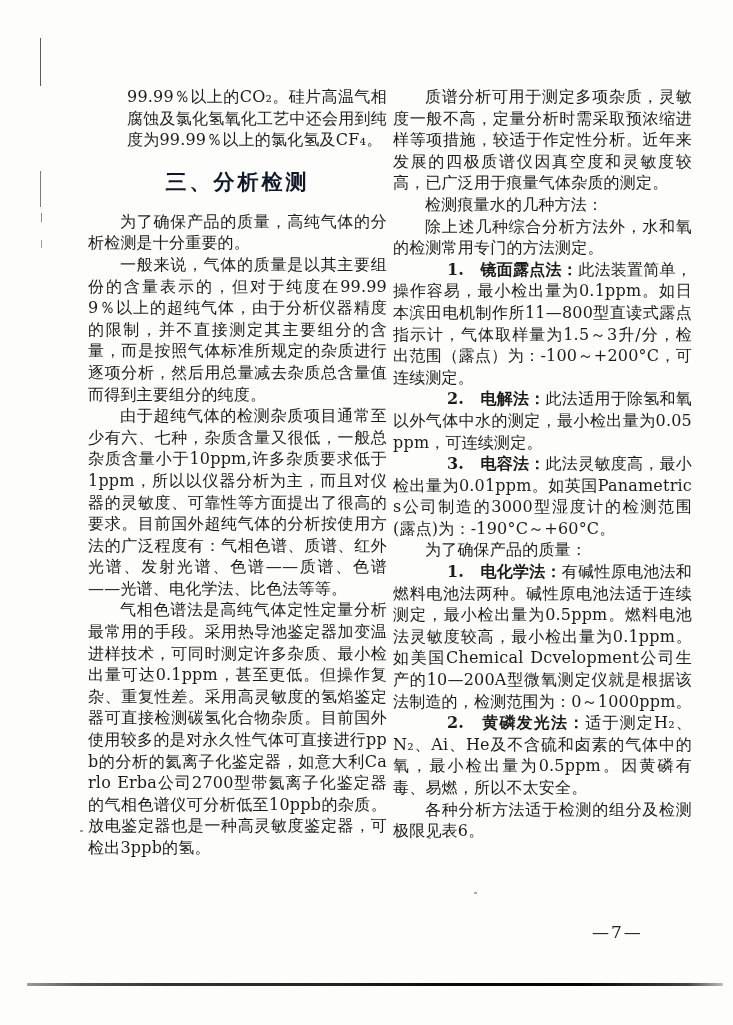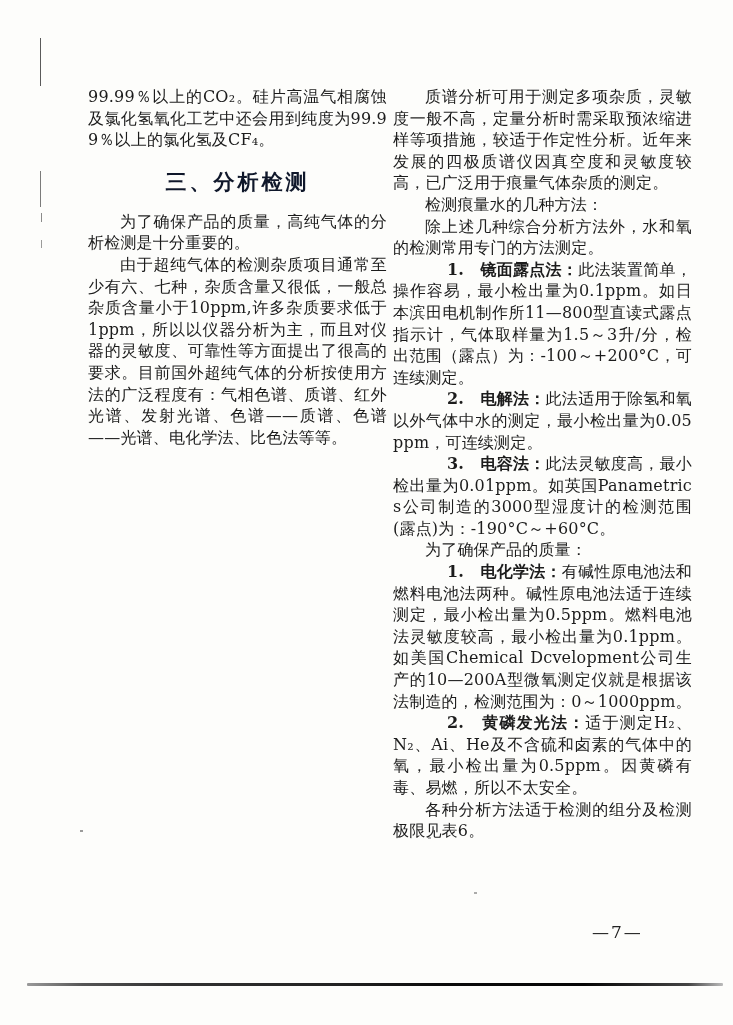"99.99％以上的CO₂。硅片高温气相腐蚀及氯化氢氧化工艺中还会用到纯度为99." .col p.no-indent { margin-left: none -> 39px }
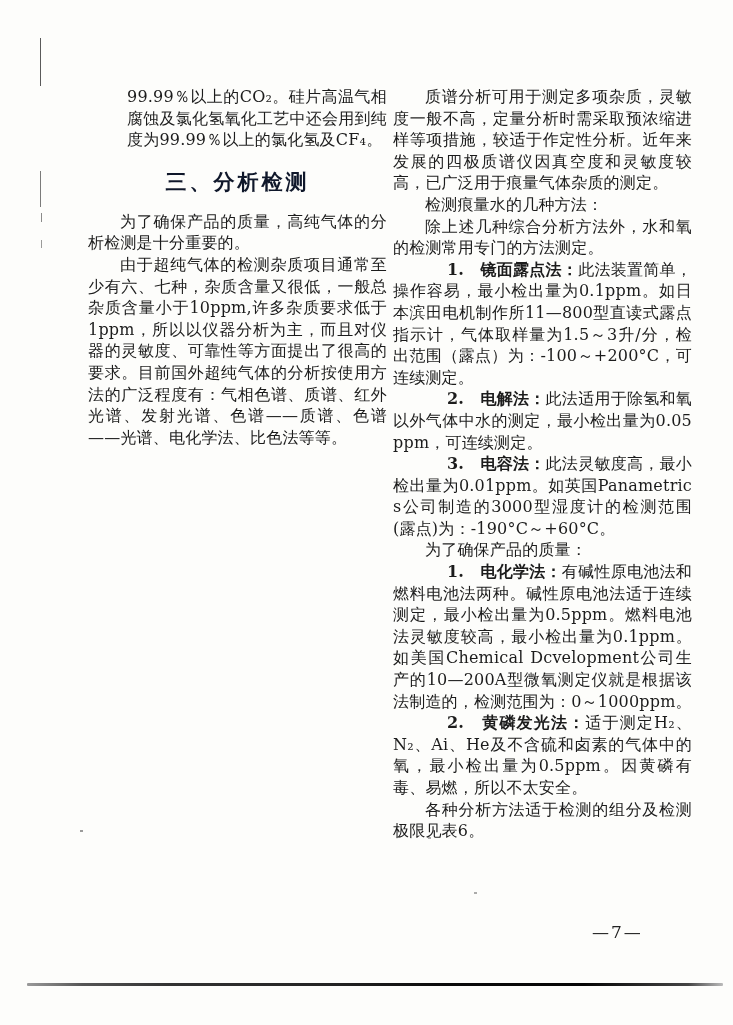"一般来说，气体的质量是以其主要组份的含量表示的，但对于纯度在99.999％以上的" p { html: none -> <p>一般来说，气体的质量是以其主要组份的含量表示的，但对于纯度在99.999％以上的超纯气体，由于分析仪器精度的限制，并不直接测定其主要组分的含量，而是按照气体标准所规定的杂质进行逐项分析，然后用总量减去杂质总含量值而得到主要组分的纯度。</p> }
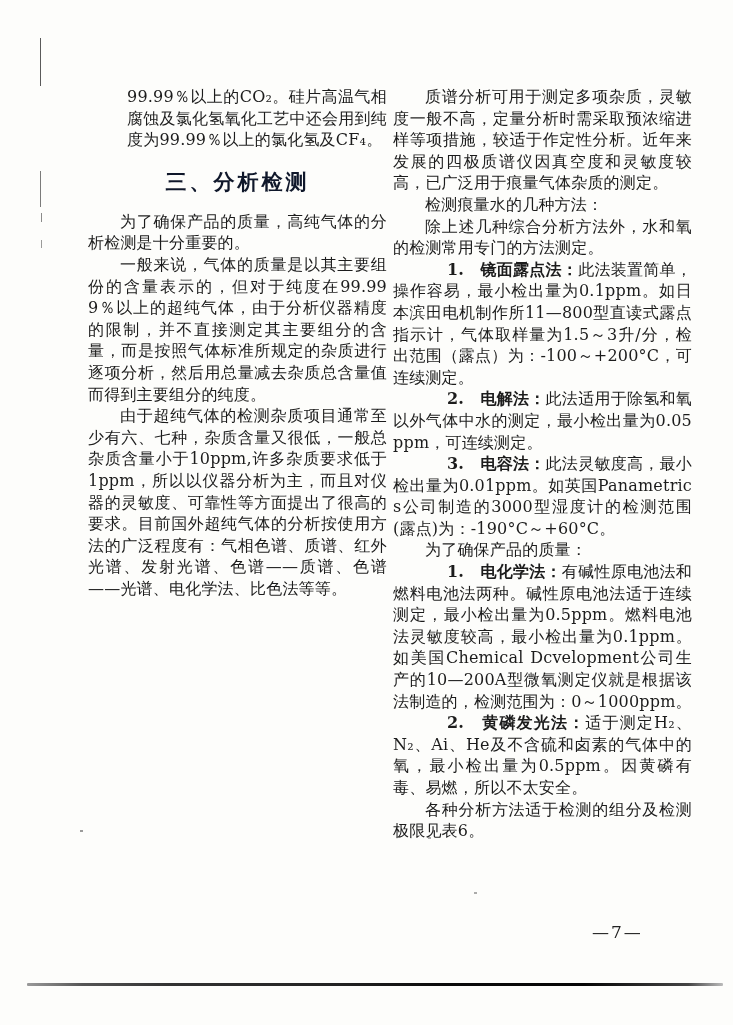"气相色谱法是高纯气体定性定量分析最常用的手段。采用热导池鉴定器加变温进样技术，可" p { html: none -> <p>气相色谱法是高纯气体定性定量分析最常用的手段。采用热导池鉴定器加变温进样技术，可同时测定许多杂质、最小检出量可达0.1ppm，甚至更低。但操作复杂、重复性差。采用高灵敏度的氢焰鉴定器可直接检测碳氢化合物杂质。目前国外使用较多的是对永久性气体可直接进行ppb的分析的氦离子化鉴定器，如意大利Carlo Erba公司2700型带氦离子化鉴定器的气相色谱仪可分析低至10ppb的杂质。放电鉴定器也是一种高灵敏度鉴定器，可检出3ppb的氢。</p> }
